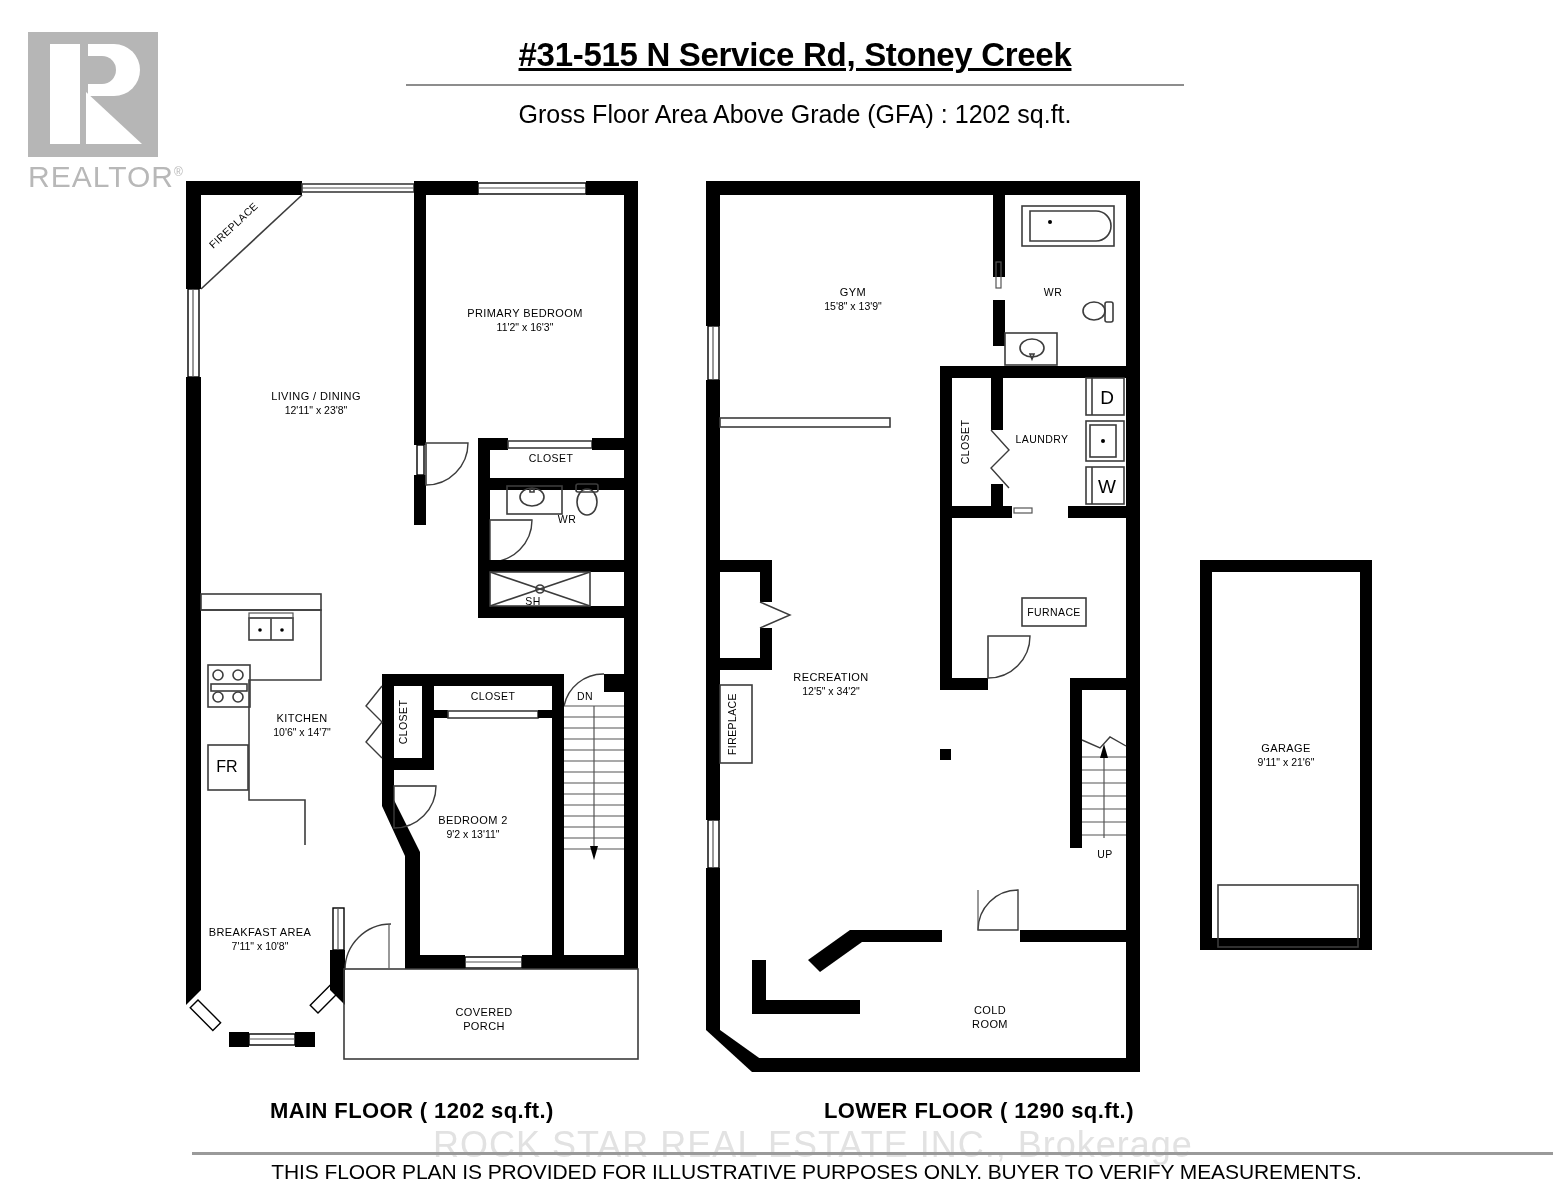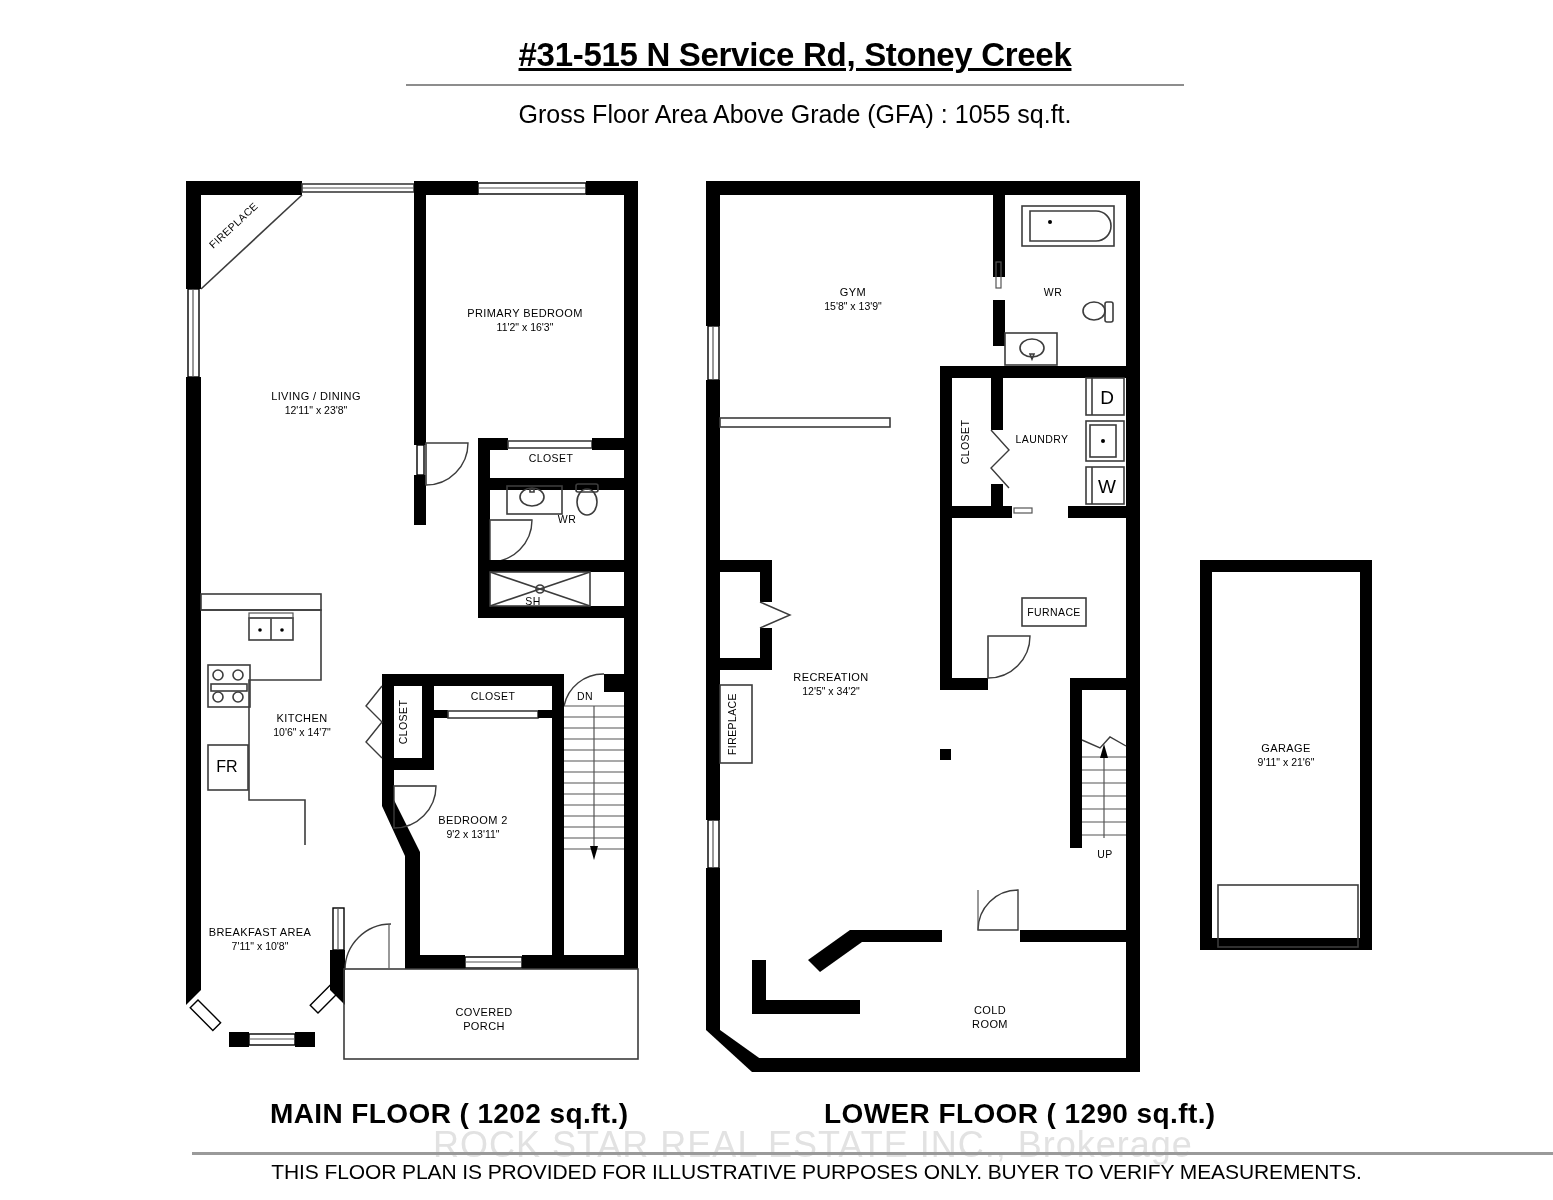"Gross Floor Area Above Grade" h2 { text: 1055 -> 1202 }
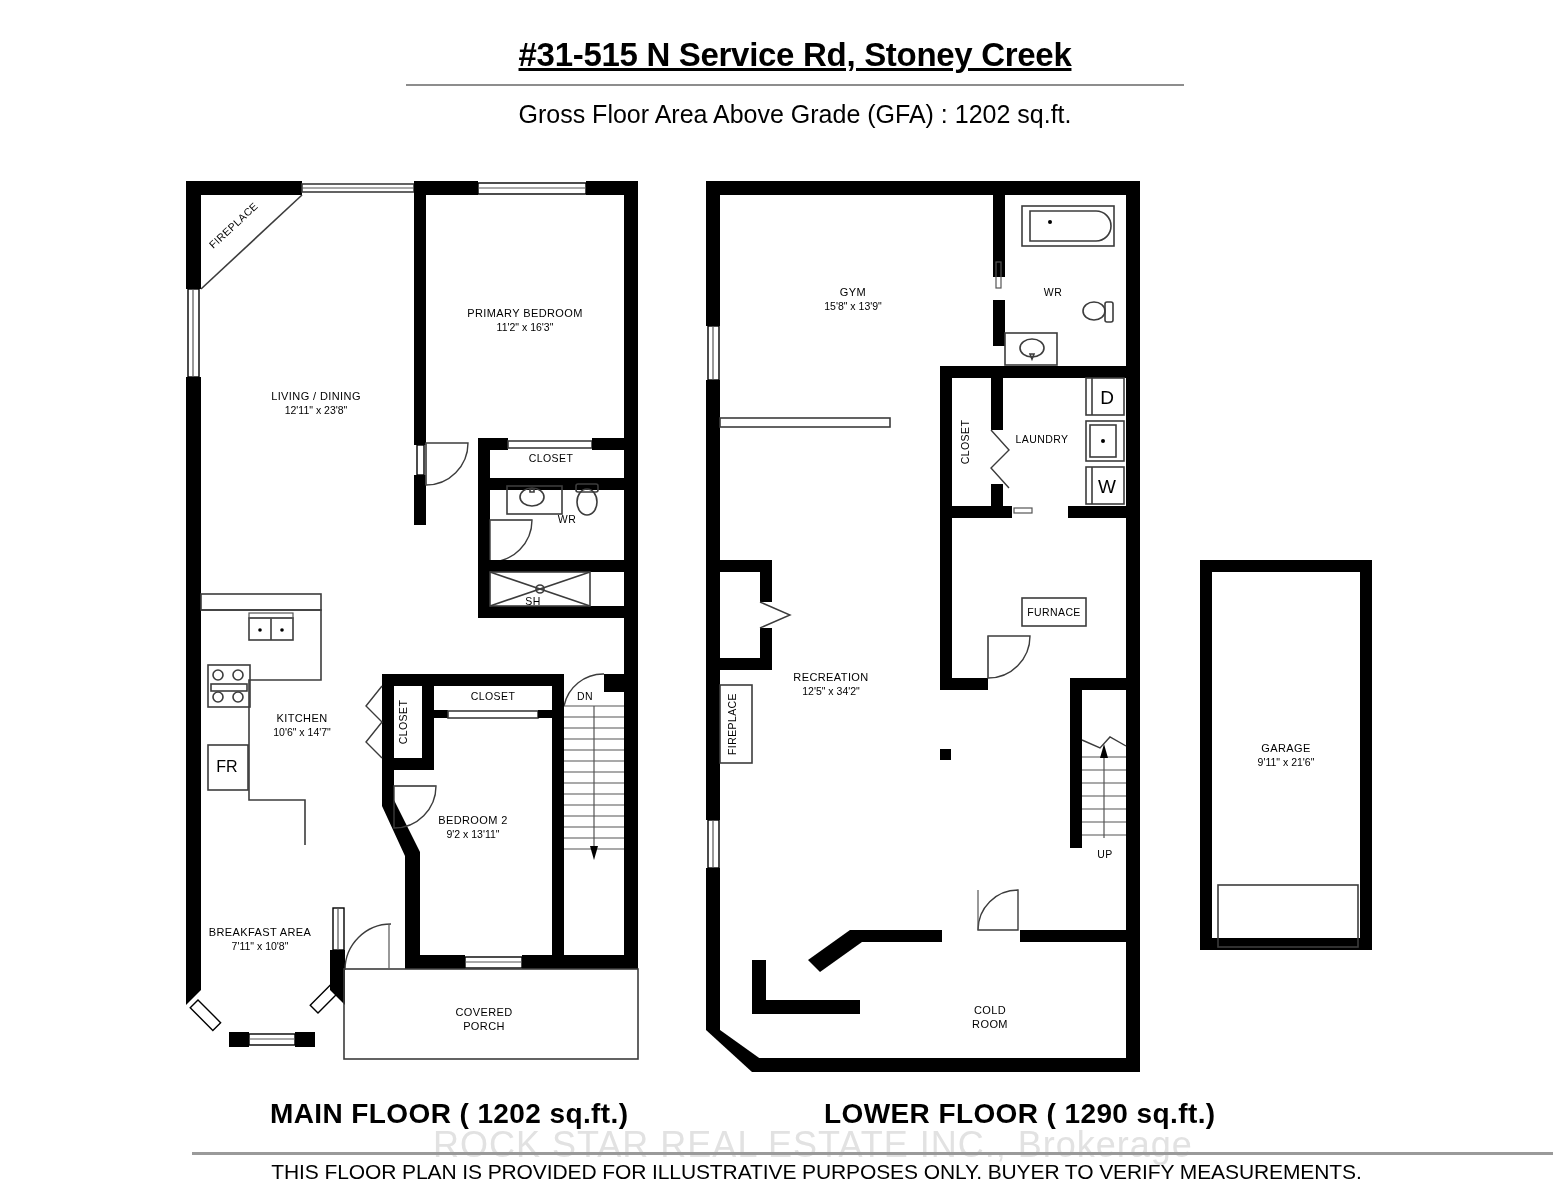"REALTOR®" div.realtor-logo { html: none -> <div> <div> <div></div> <div></div> <div></div> <div></div> </div> <div><span>REALTOR</span><sup>®</sup></div> </div> }
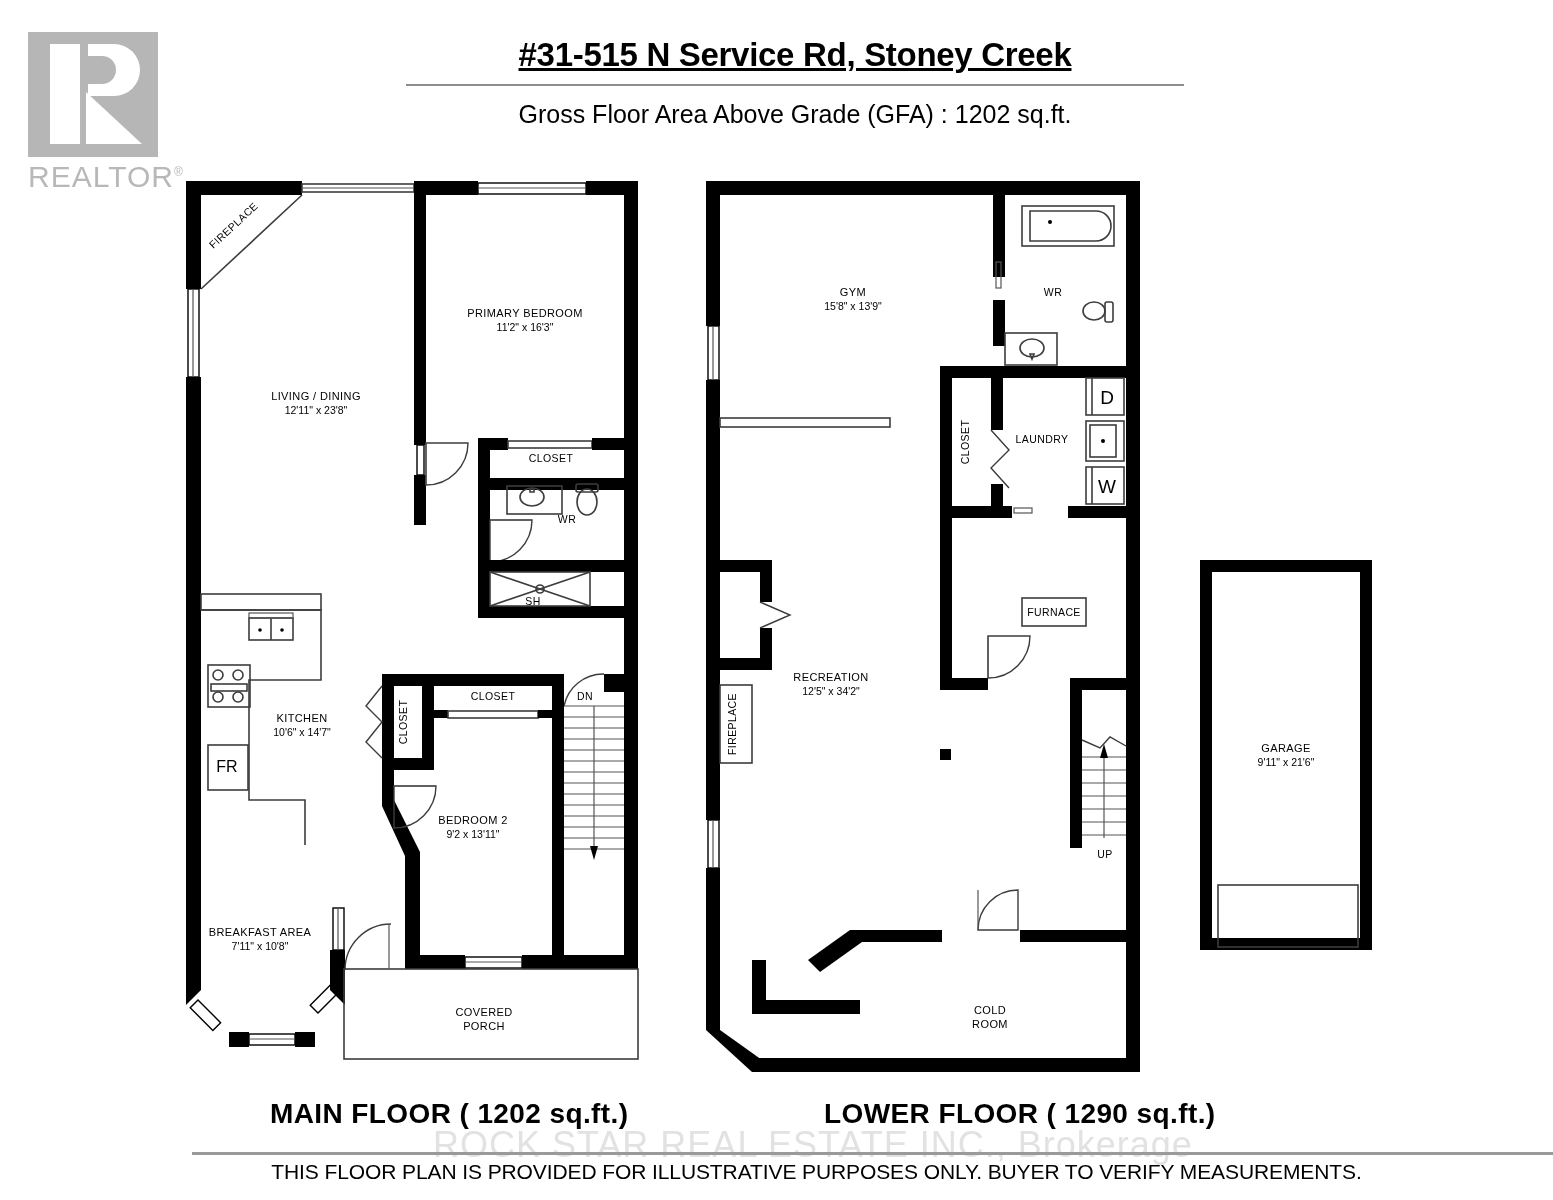"MAIN FLOOR ( 1202 sq.ft.)" .floor-cap { font-size: 28px -> 22px }
